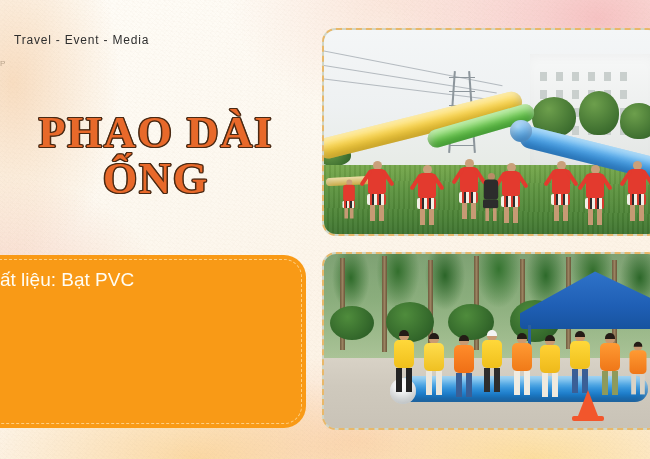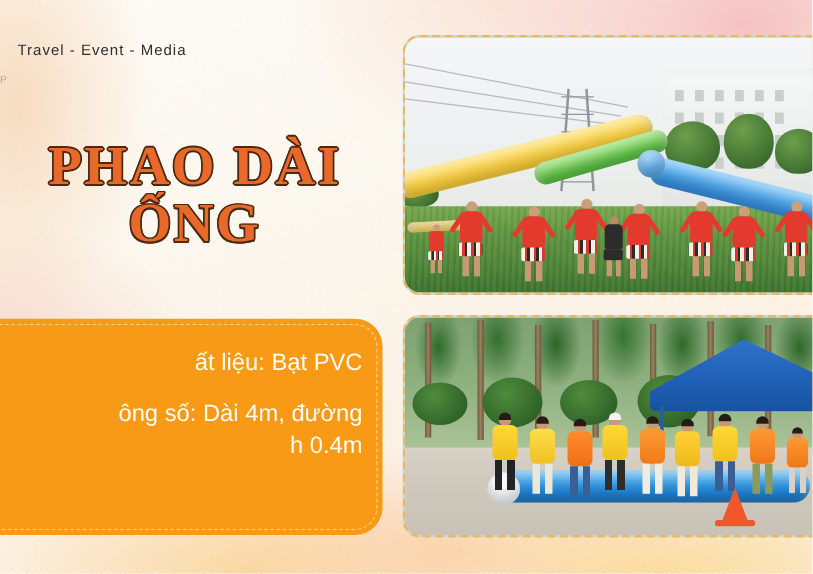"ất liệu: Bạt PVC" .spec-list { text-align: right -> none; top: 23px -> 12px }
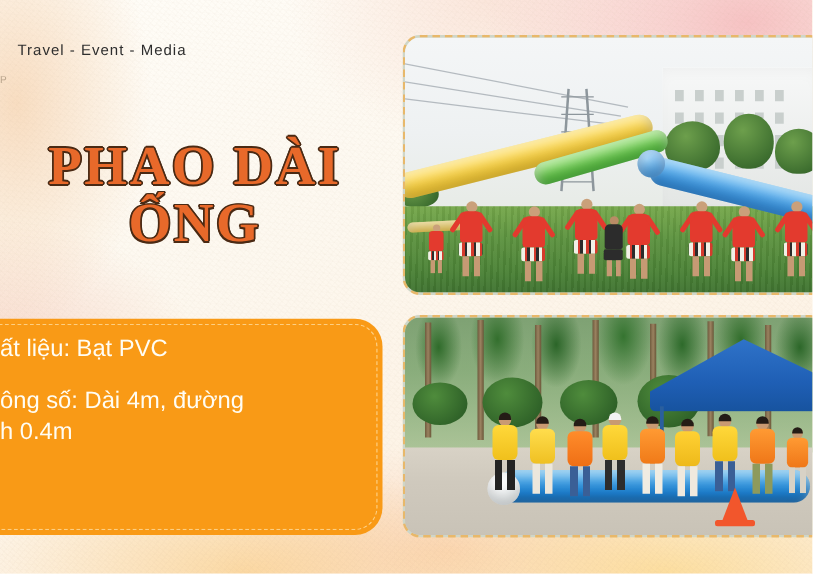"ông số: Dài 4m, đường" div.spec-item { html: <div> <span>ông số: Dài 4m, đường</span><br> <span>h 0.4m</span> </div> -> none }
